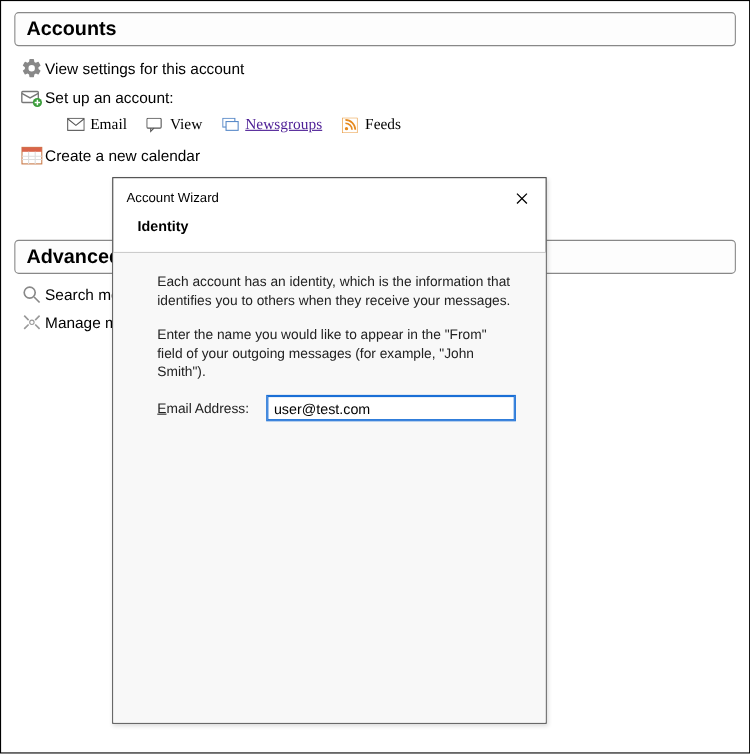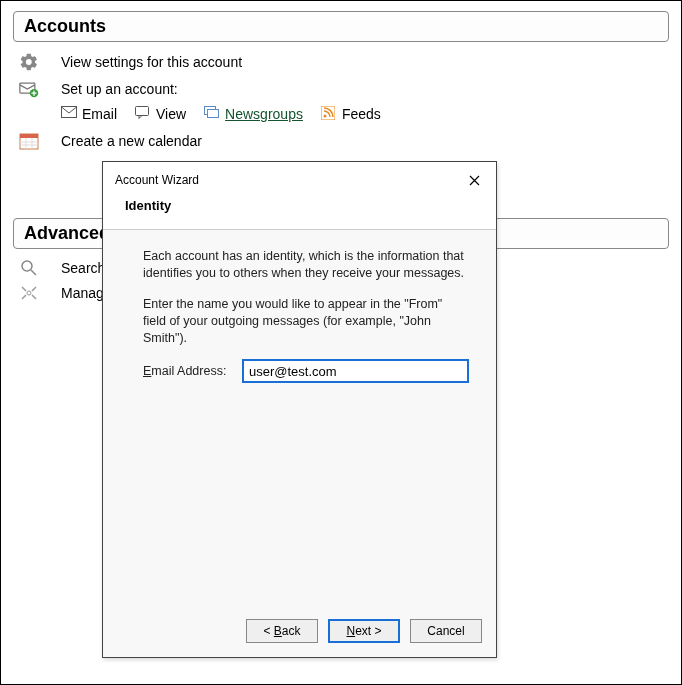"View settings for this account" .row-text { margin-left: 20px -> 0 }
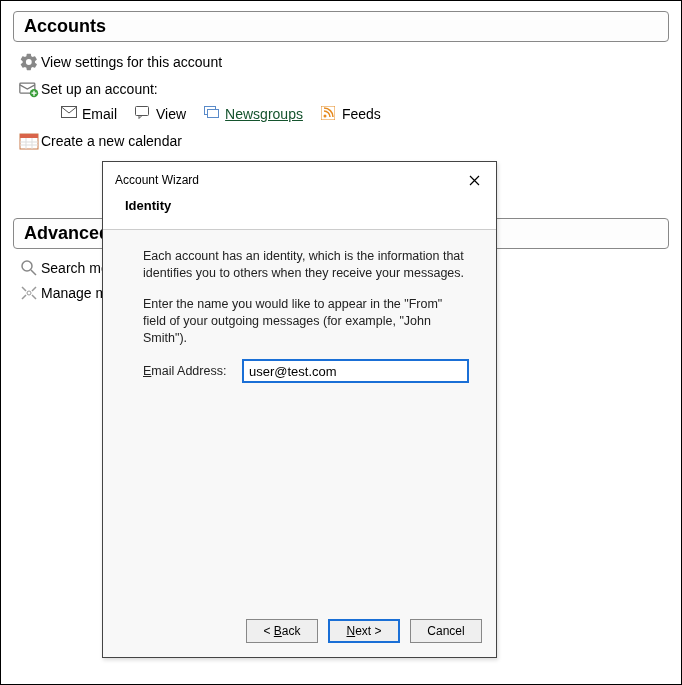"Email" .setup-item { align-items: none -> center; font-family: none -> Liberation Serif, serif }
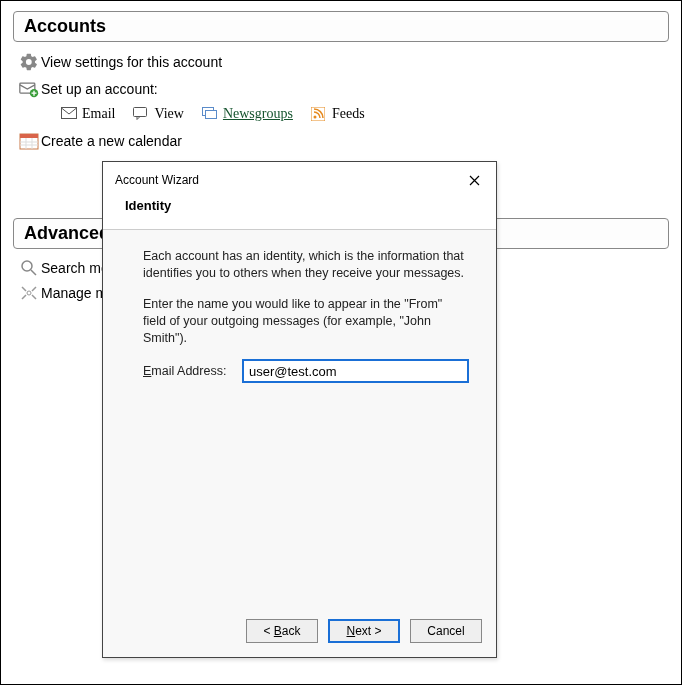"Newsgroups" .link { color: #14532d -> #4c1d95 }
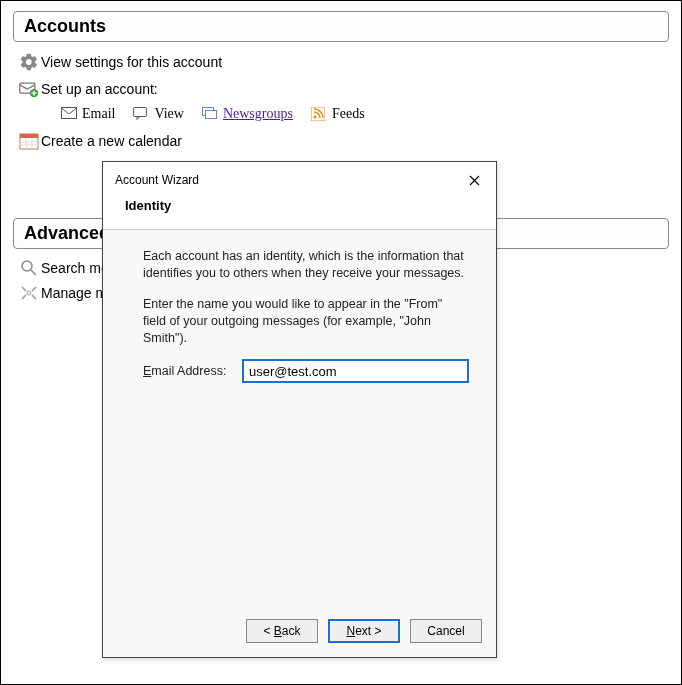"< Back" div.dialog-footer { html: <div> <button>&lt; <span>B</span>ack</button> <button><span>N</span>ext &gt;</button> <button>Cancel</button> </div> -> none }
